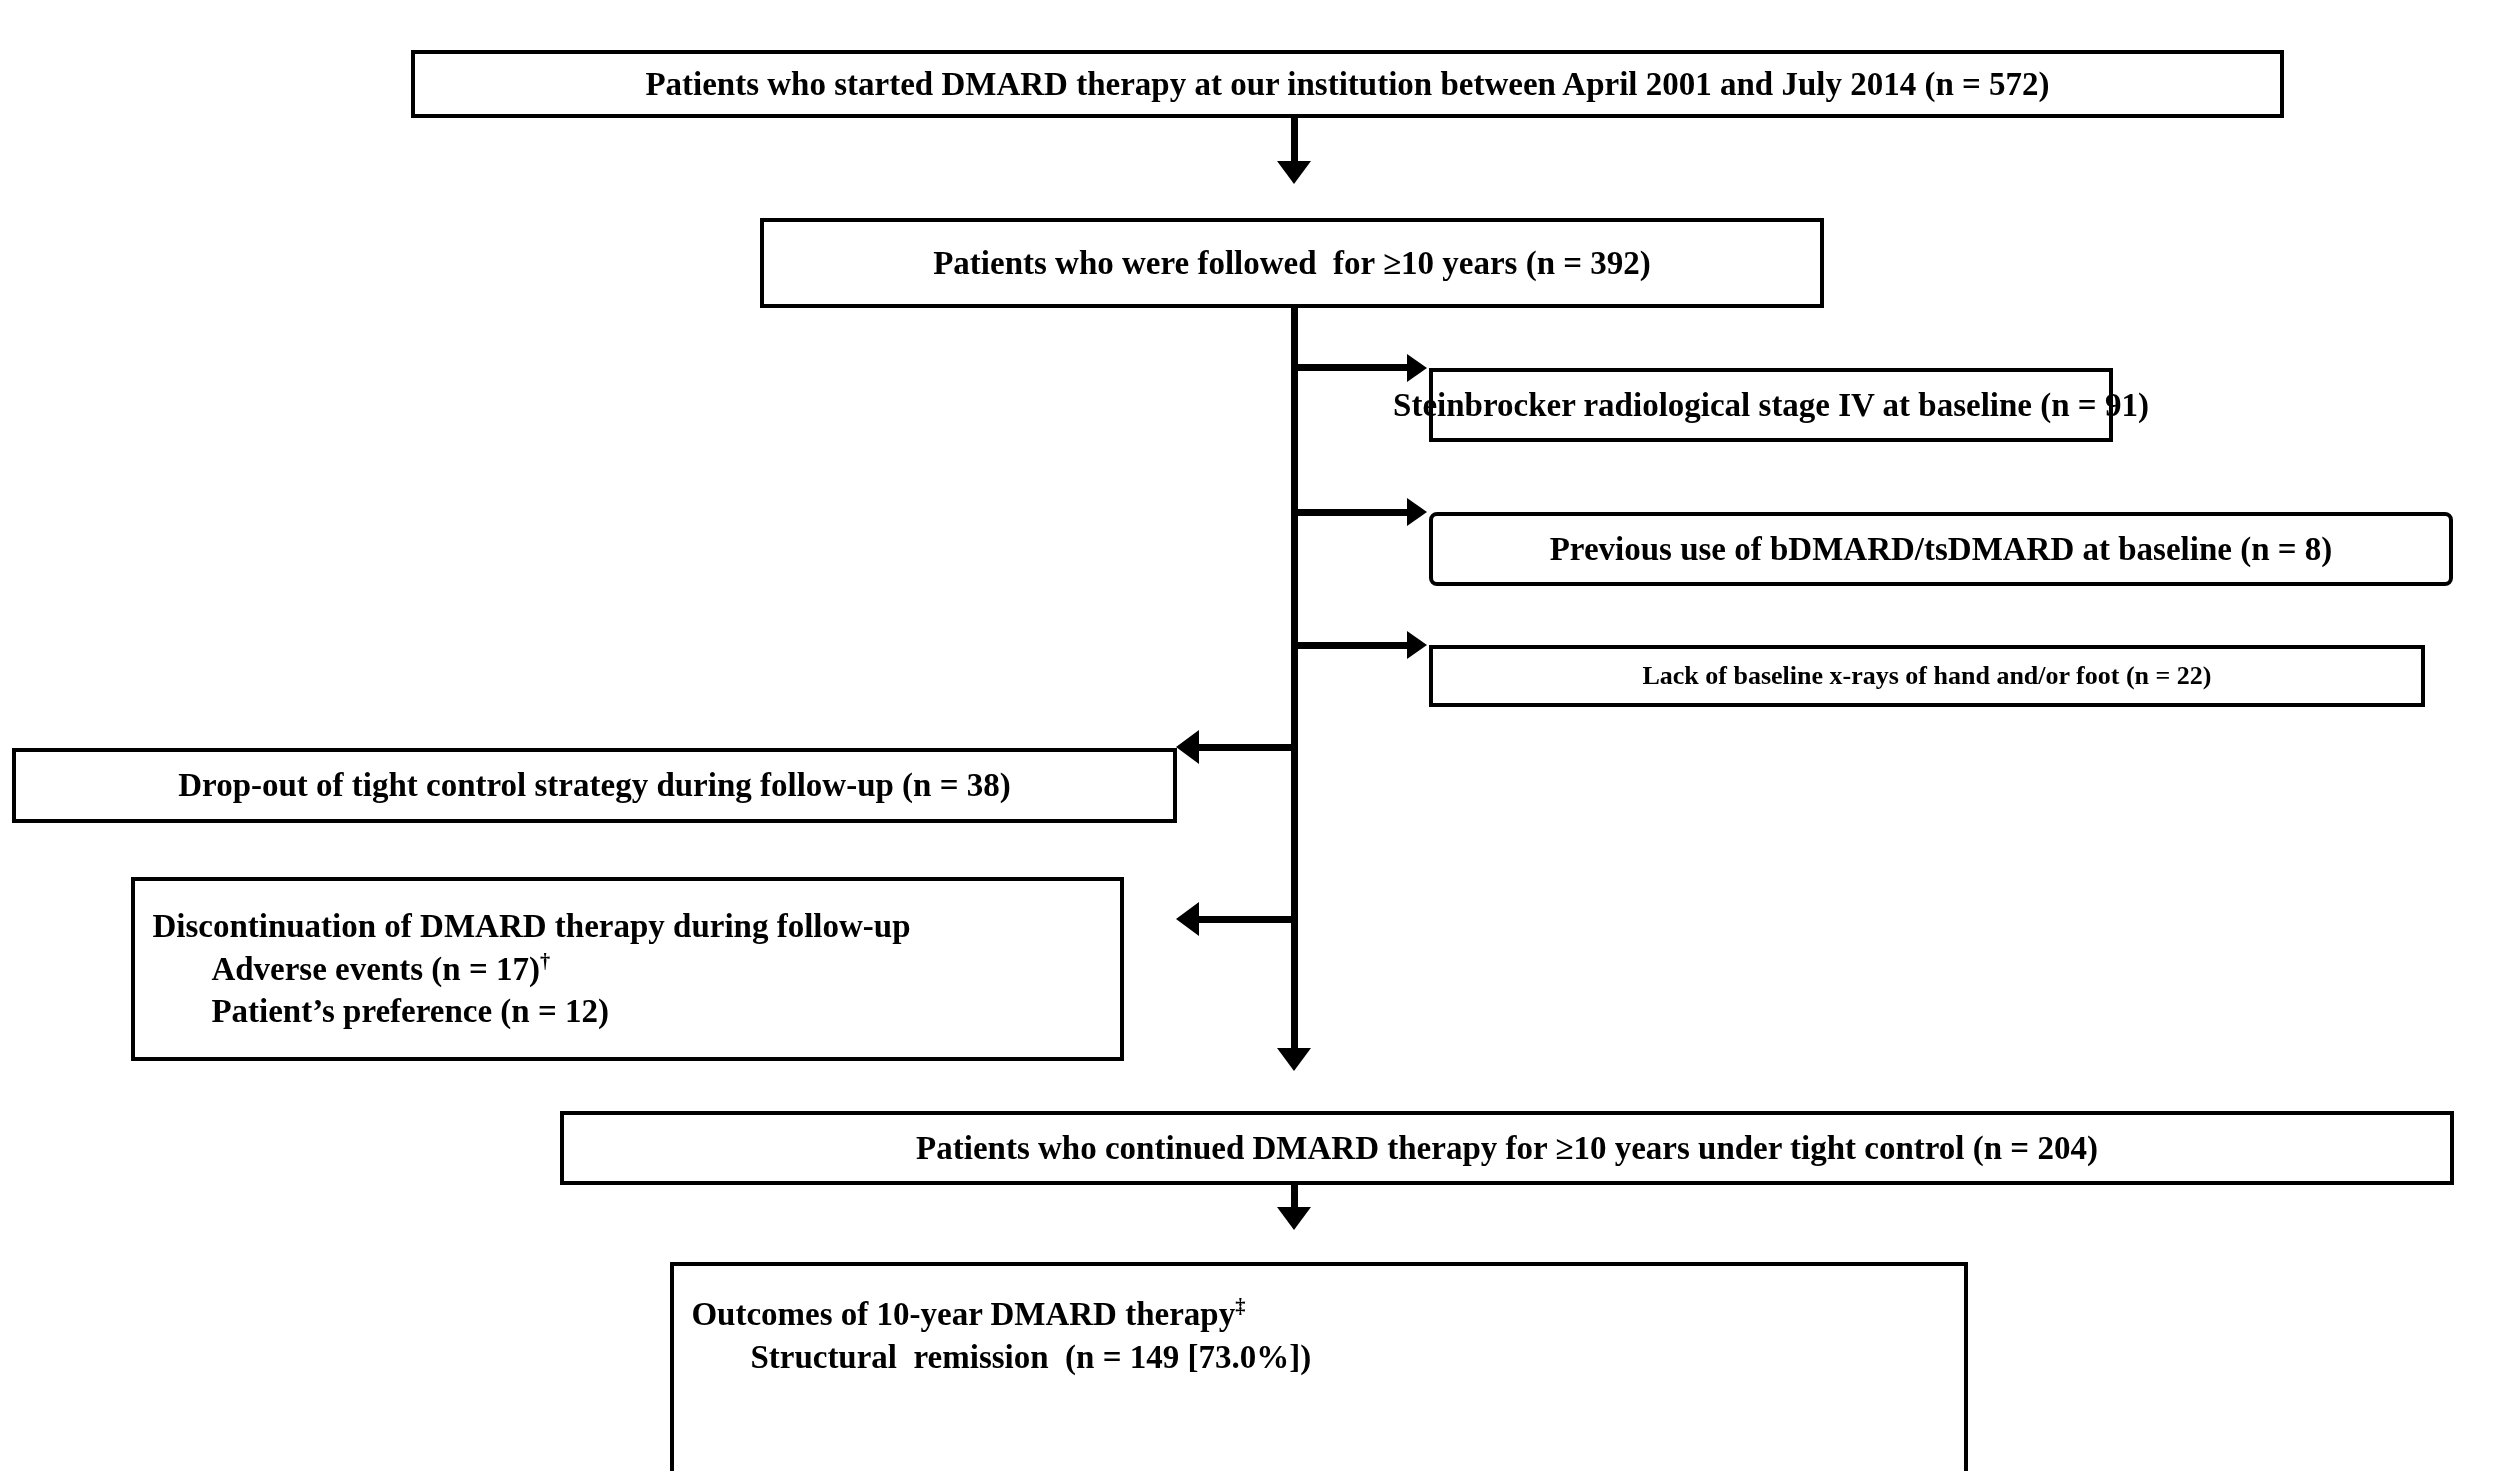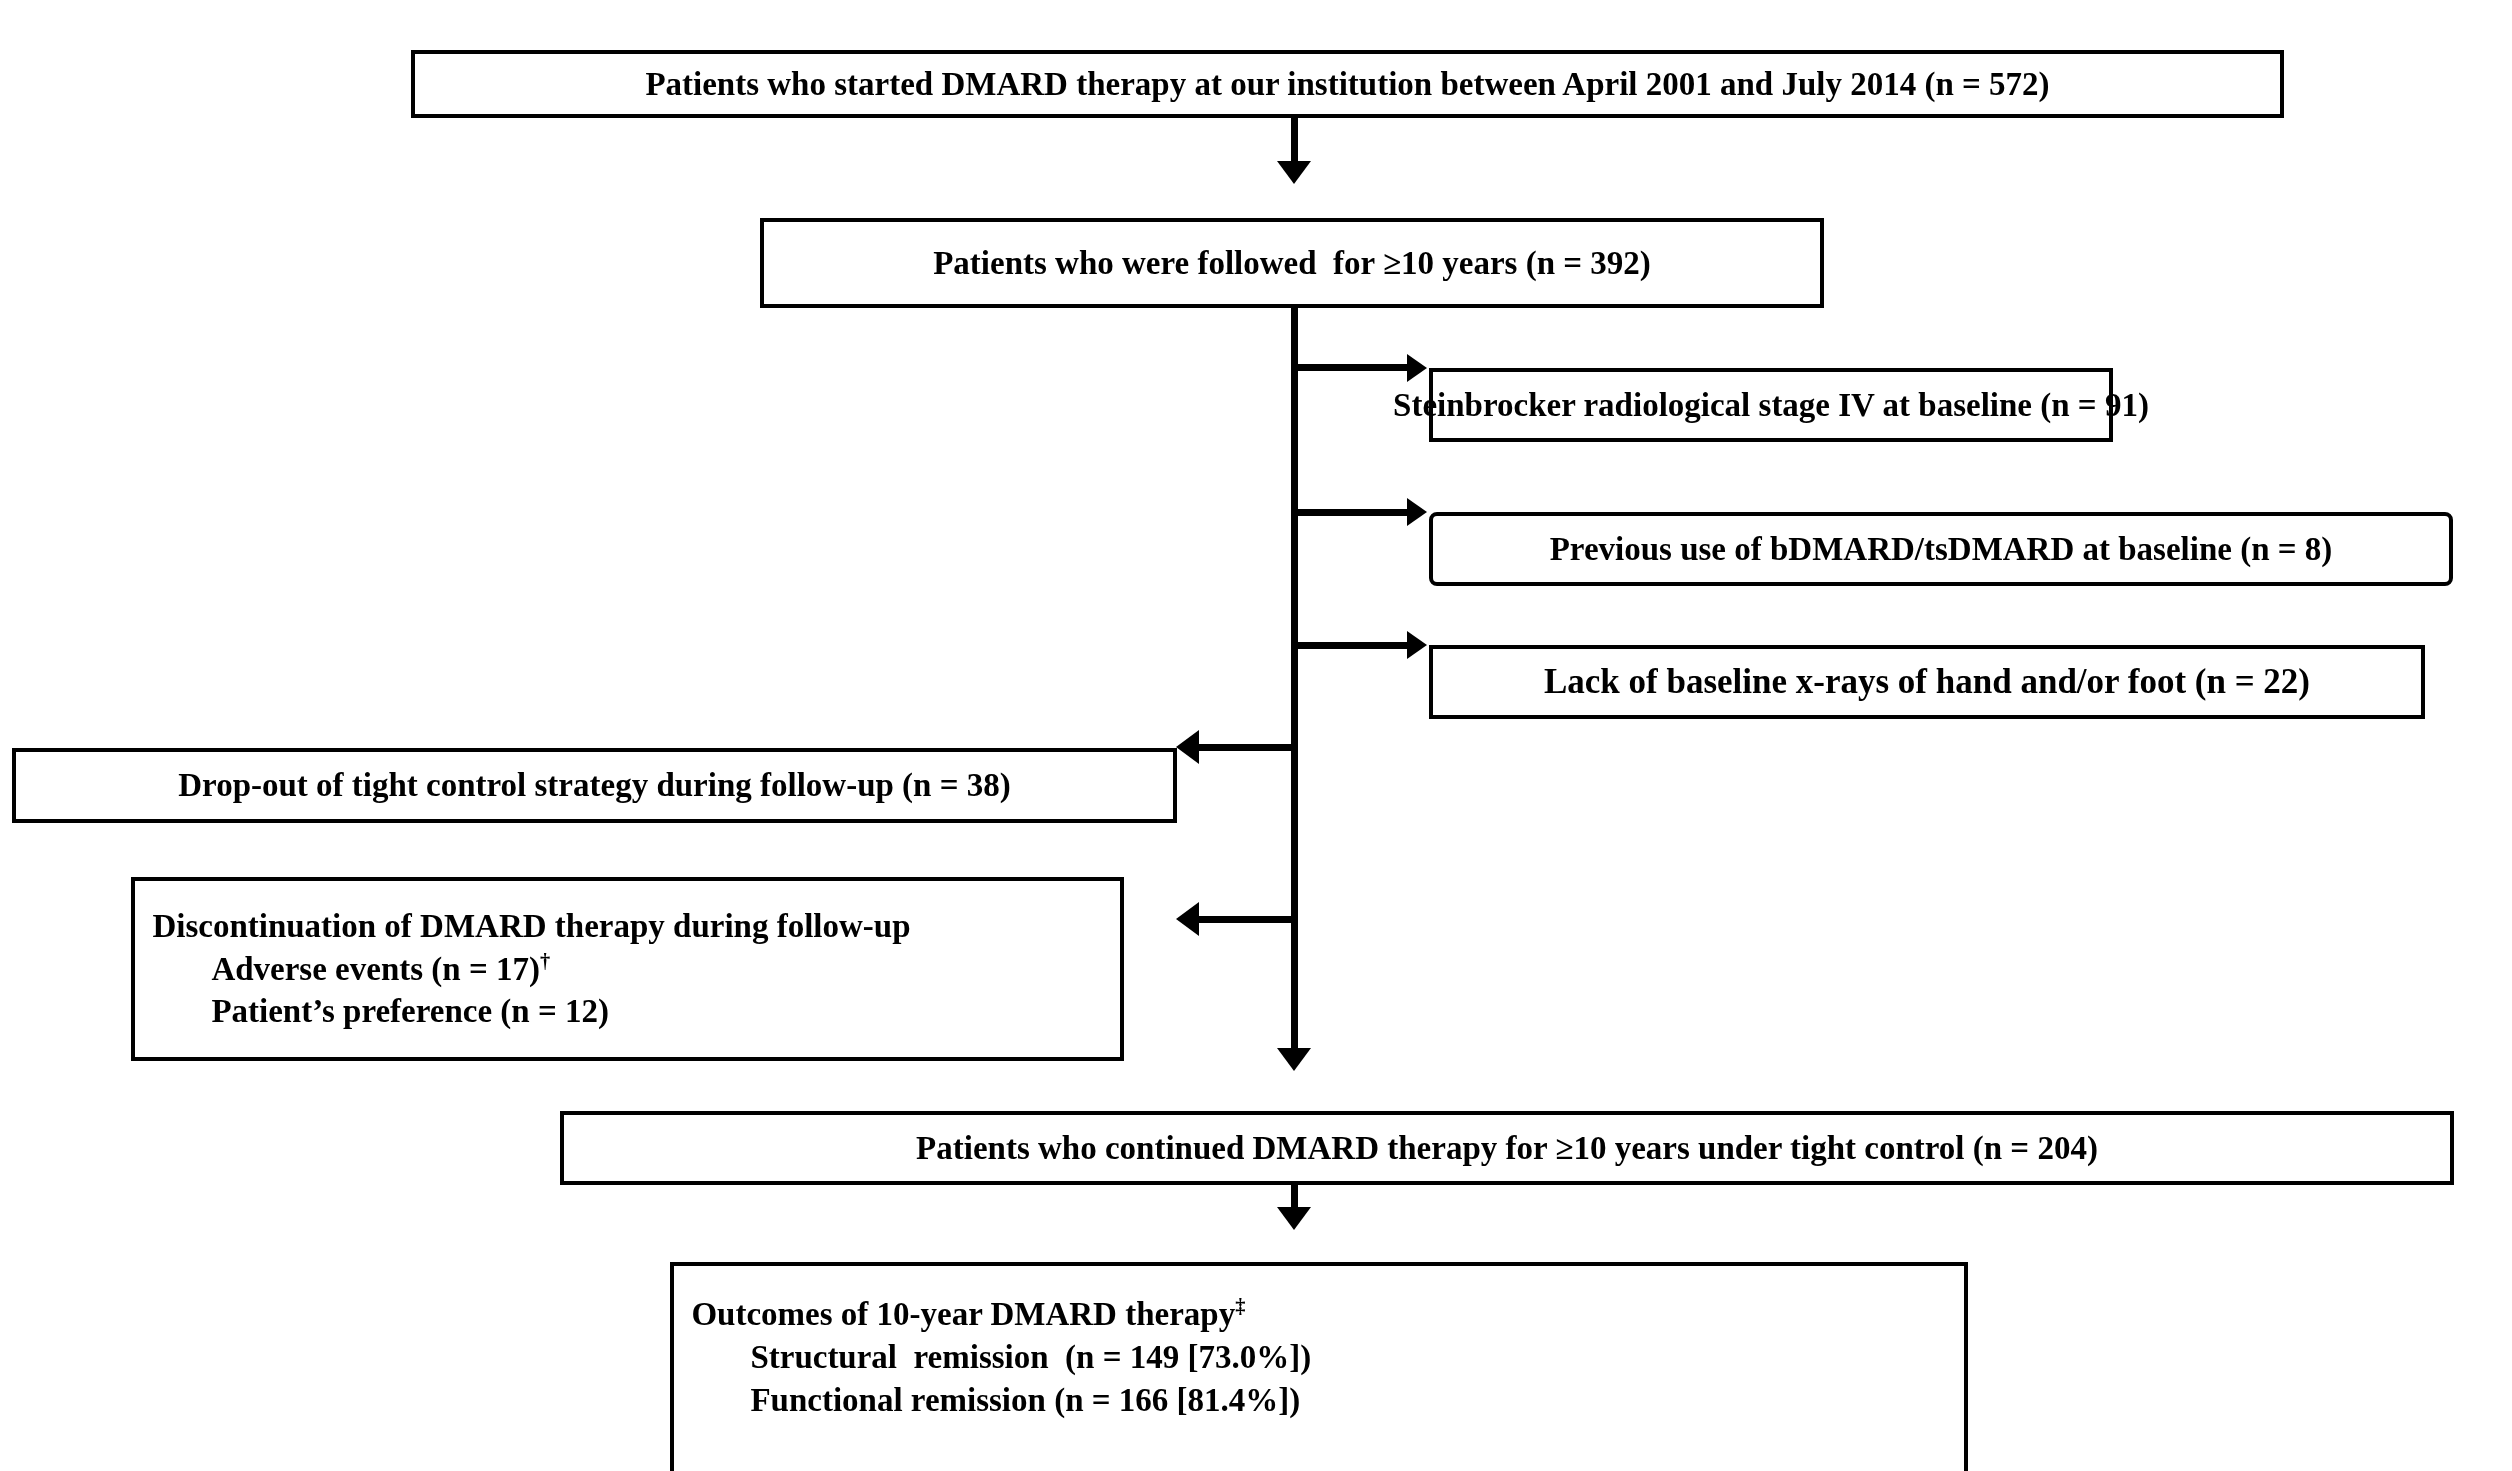"Lack of baseline x-rays of" div.box { font-size: 35px -> 26px; height: 74px -> 62px }
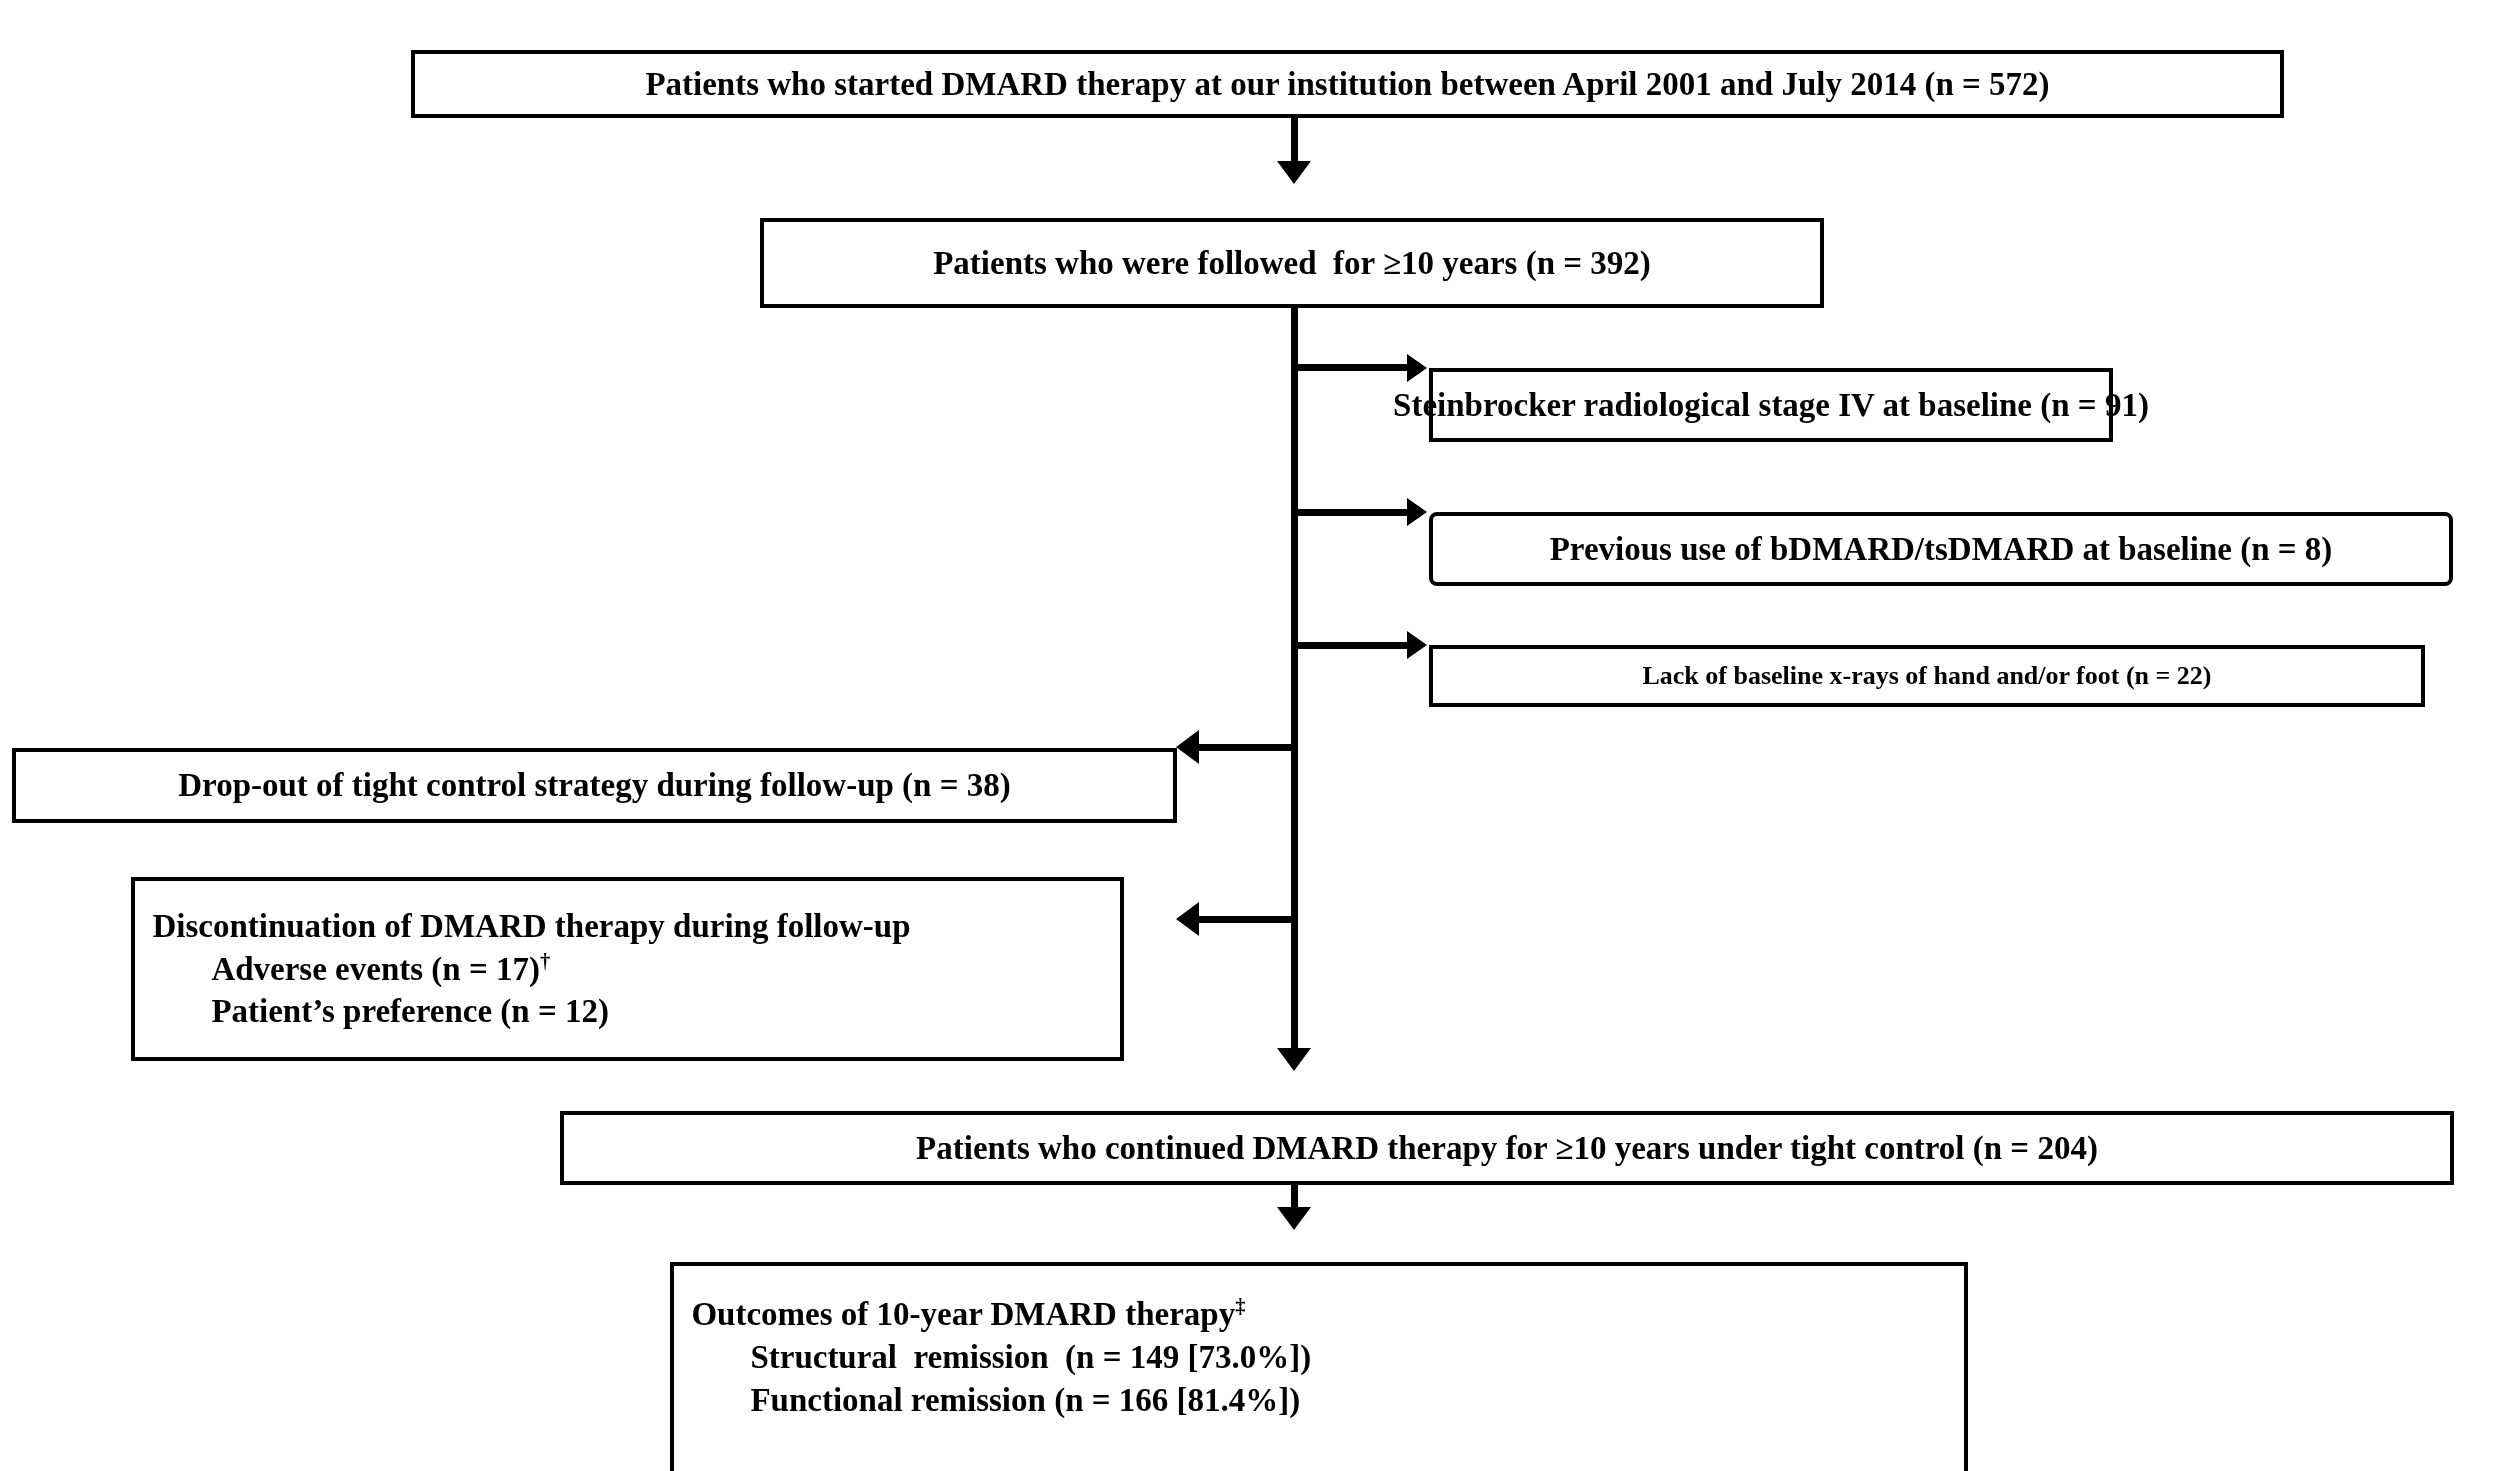"Functional remission (n = 166" span { html: <span>Functional remission (n = 166 [81.4%])</span> -> none }
